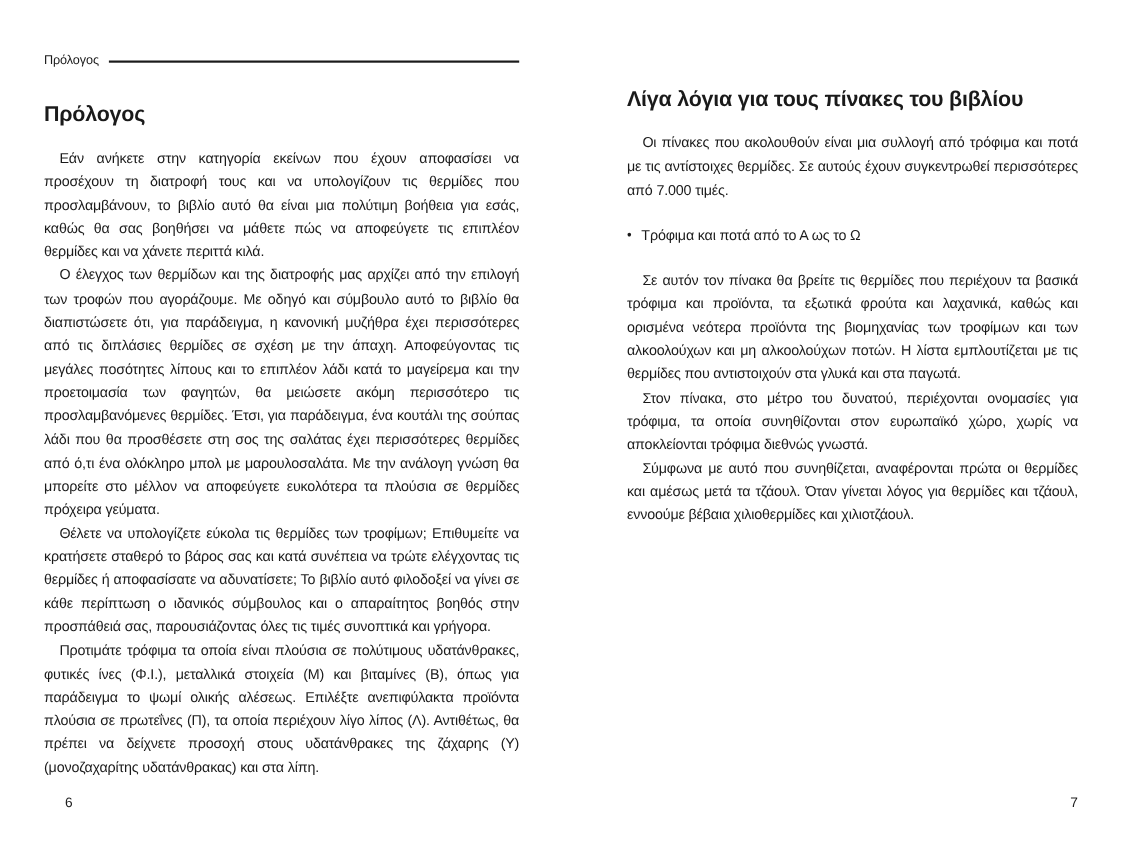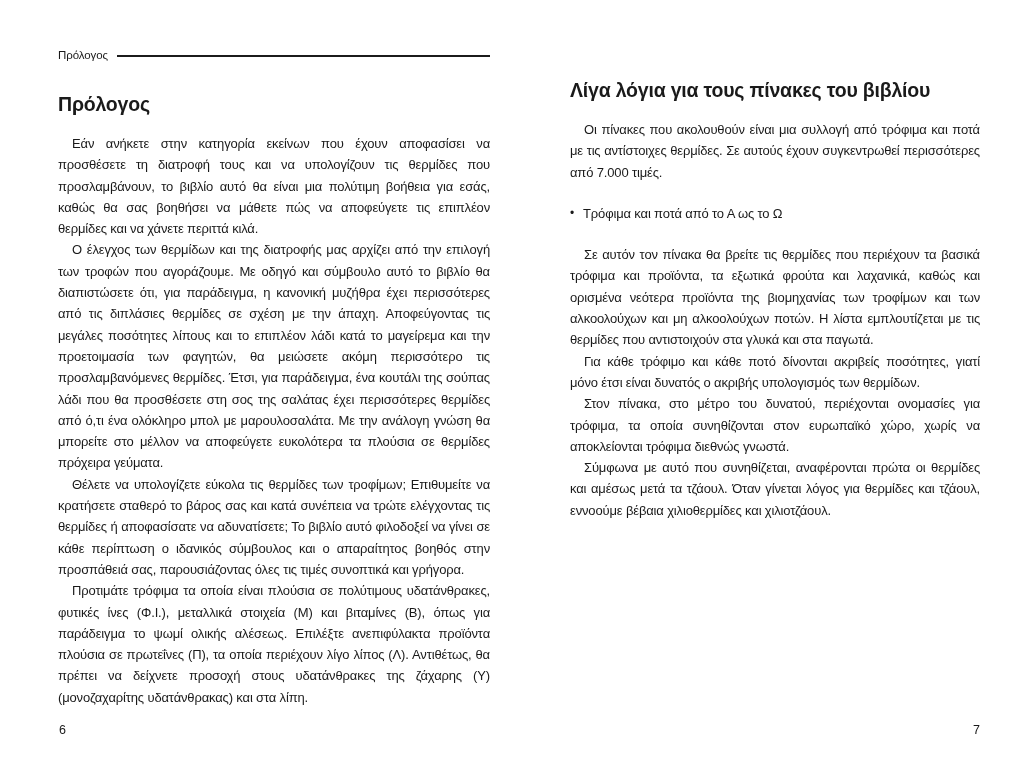"Πρόλογος" .page-left { left: 58px -> 40px }
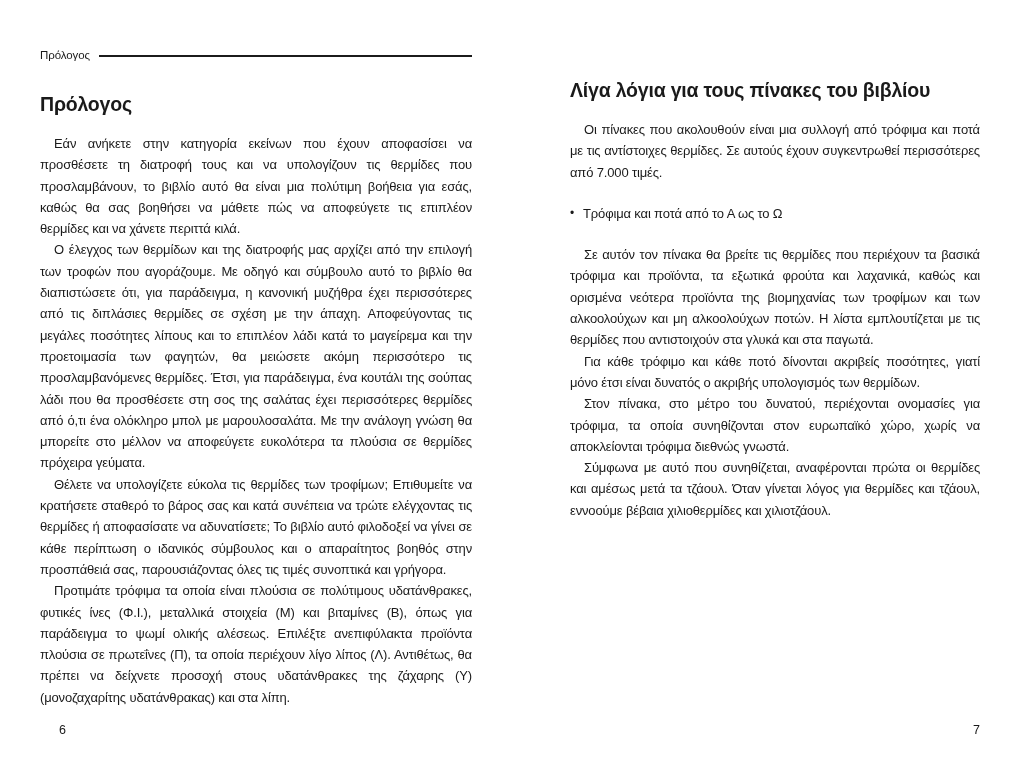"Εάν ανήκετε στην κατηγορία εκείνων" p { text: προσθέσετε -> προσέχουν }
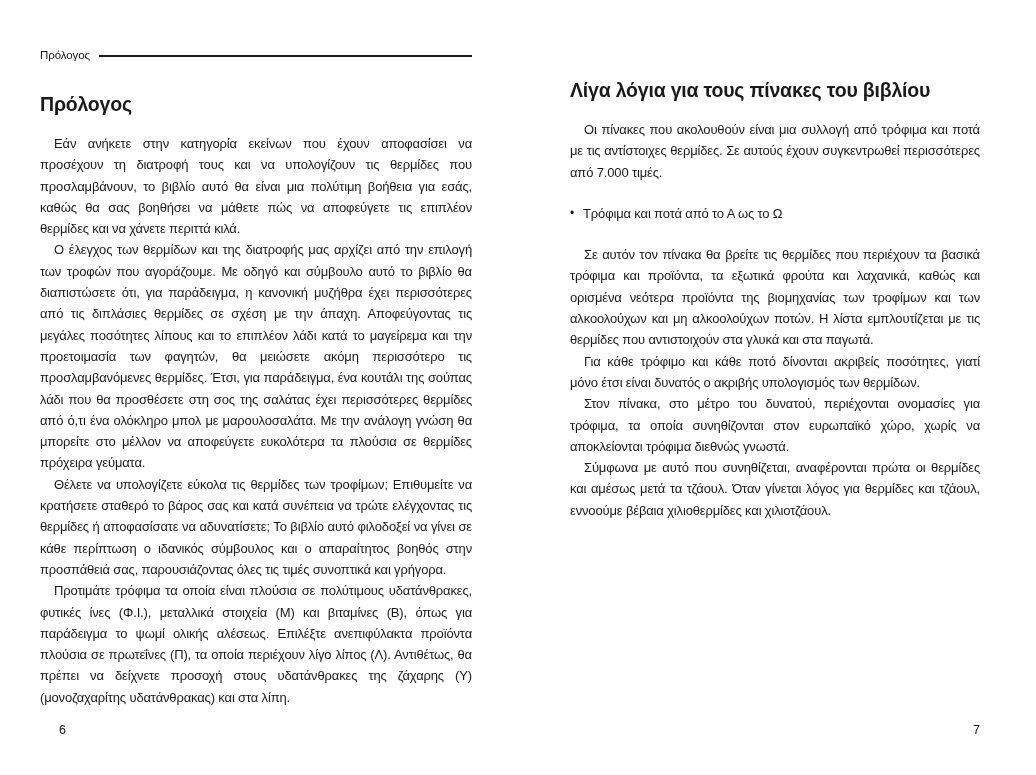"Για κάθε τρόφιμο και κάθε" p { html: <p>Για κάθε τρόφιμο και κάθε ποτό δίνονται ακριβείς ποσότητες, γιατί μόνο έτσι είναι δυνατός ο ακριβής υπολογισμός των θερμίδων.</p> -> none }
